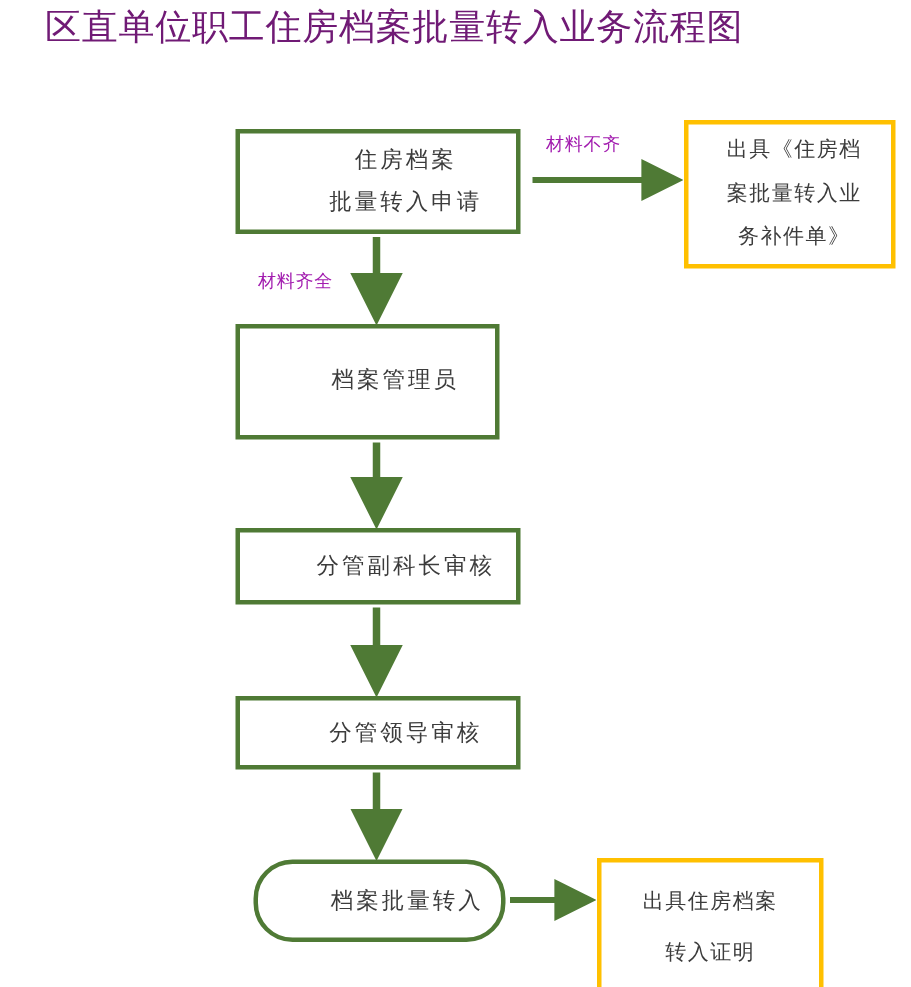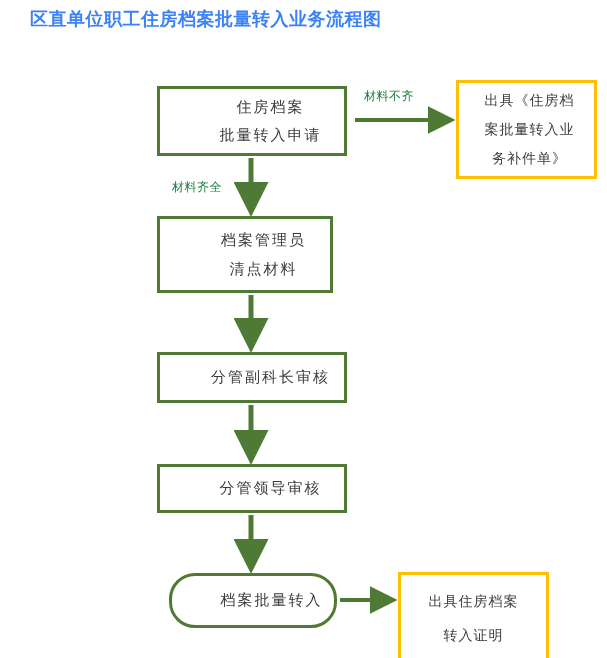"区直单位职工住房档案批量转入业务流程图" .page-title { color: #3b82f6 -> #701a75; font-size: 18px -> 24px; font-weight: bold -> normal }
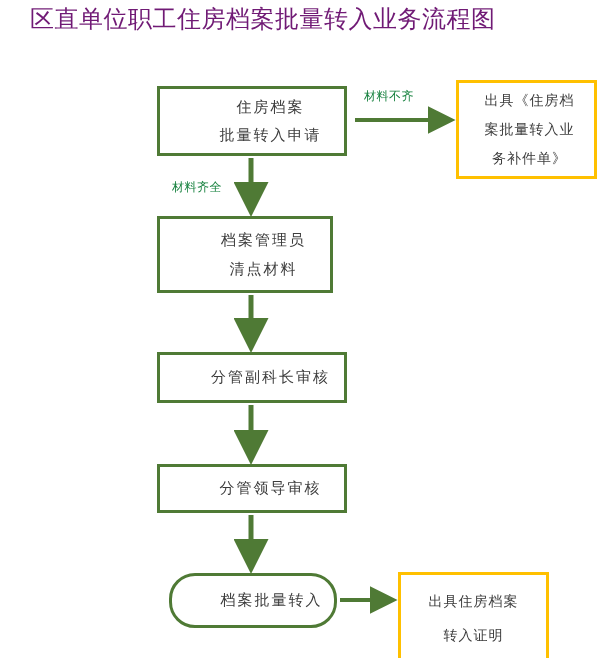"材料不齐" .edge-label { color: #15803d -> #a21caf }
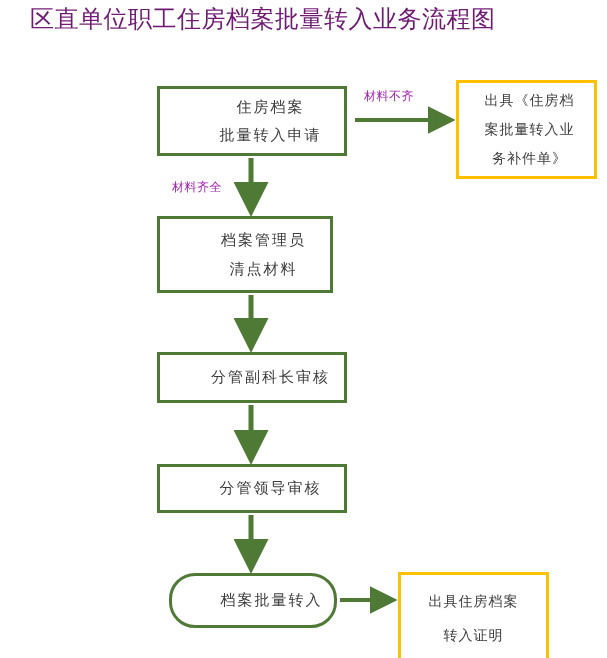"清点材料" span.line { html: <span>清点材料</span> -> none }
